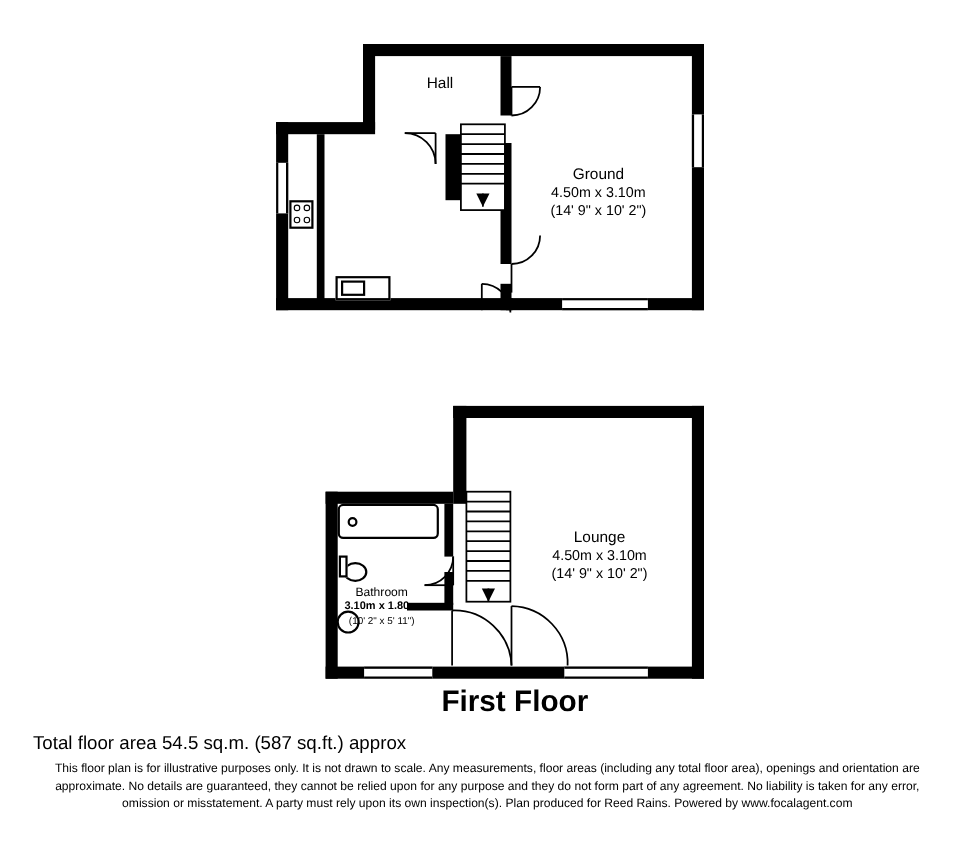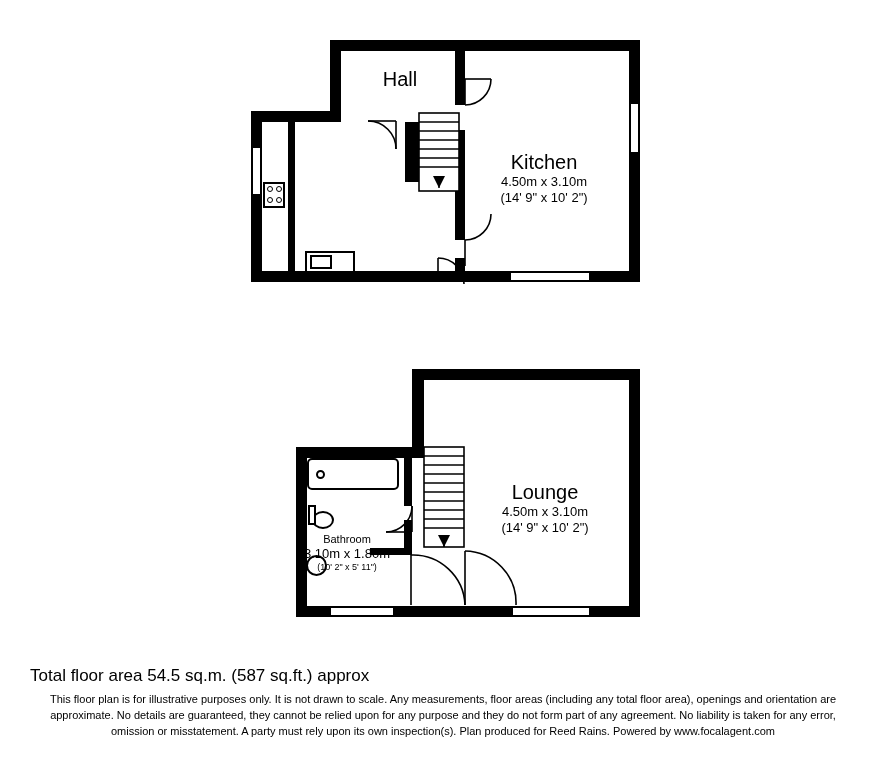"Hall" .room-label .rname { font-size: 20px -> 14px }
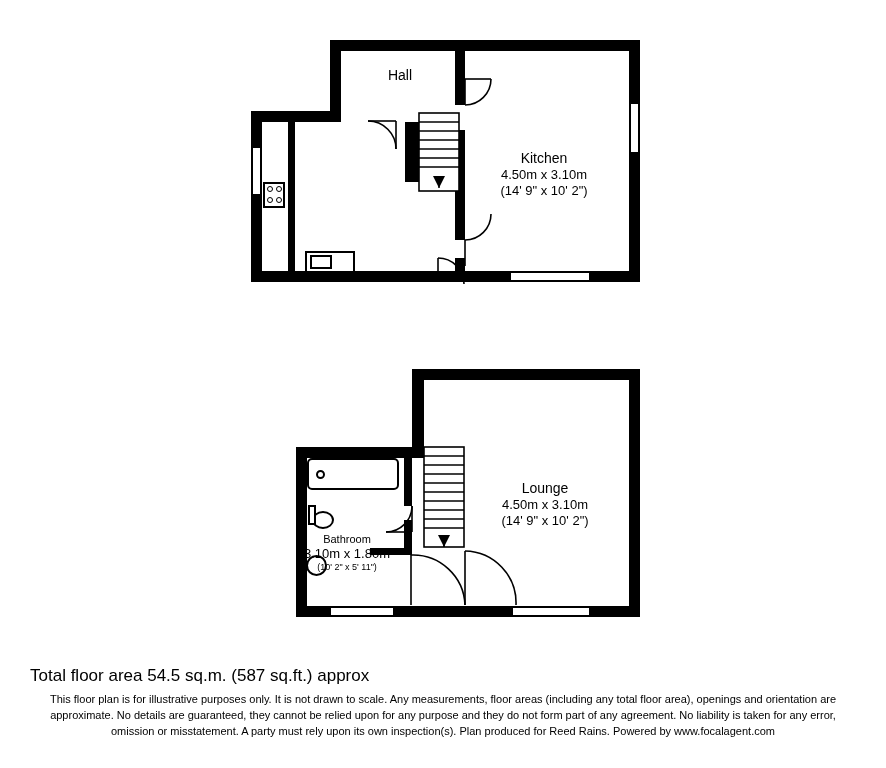"Kitchen" span.rname { text: Kitchen -> Ground }
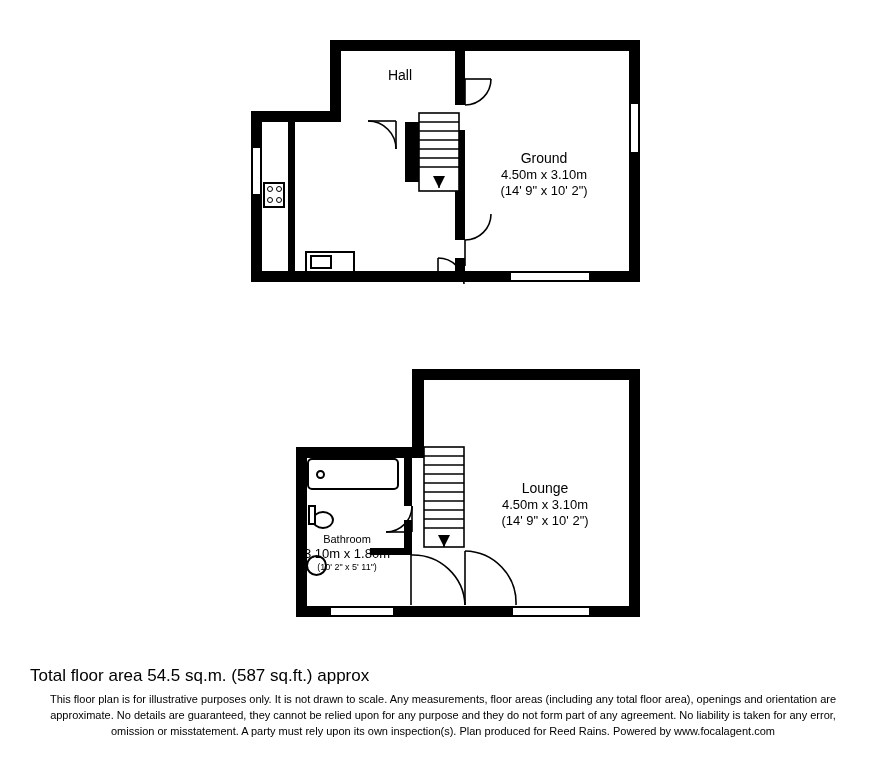"3.10m x 1.80m" .room-label.small .rdim { font-size: 13px -> 10px; font-weight: none -> bold }
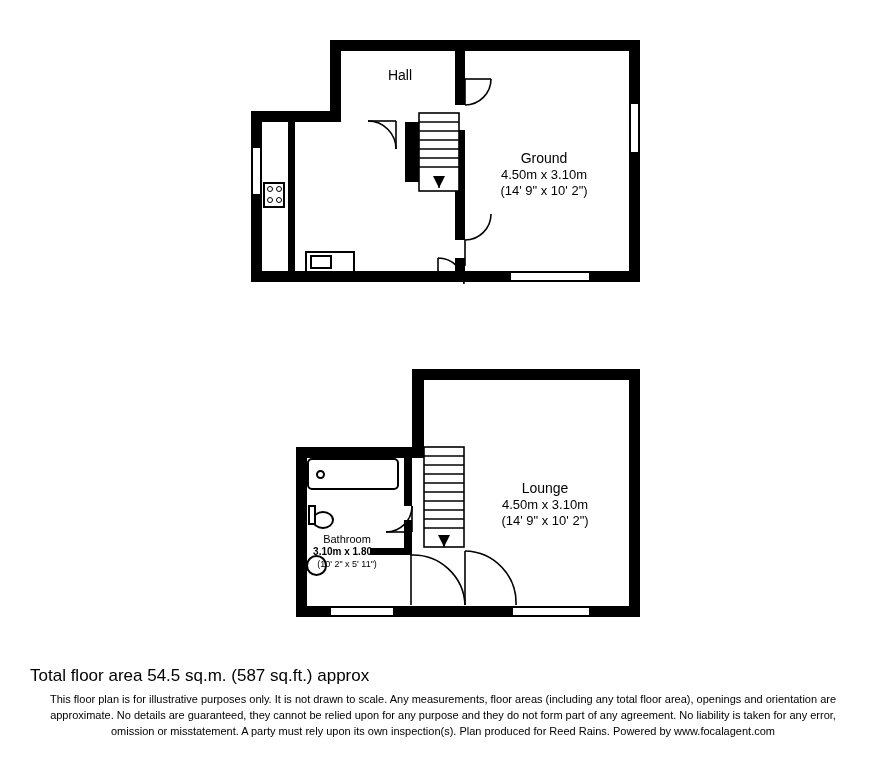"First Floor" div.floor-title { html: none -> <div>First Floor</div> }
